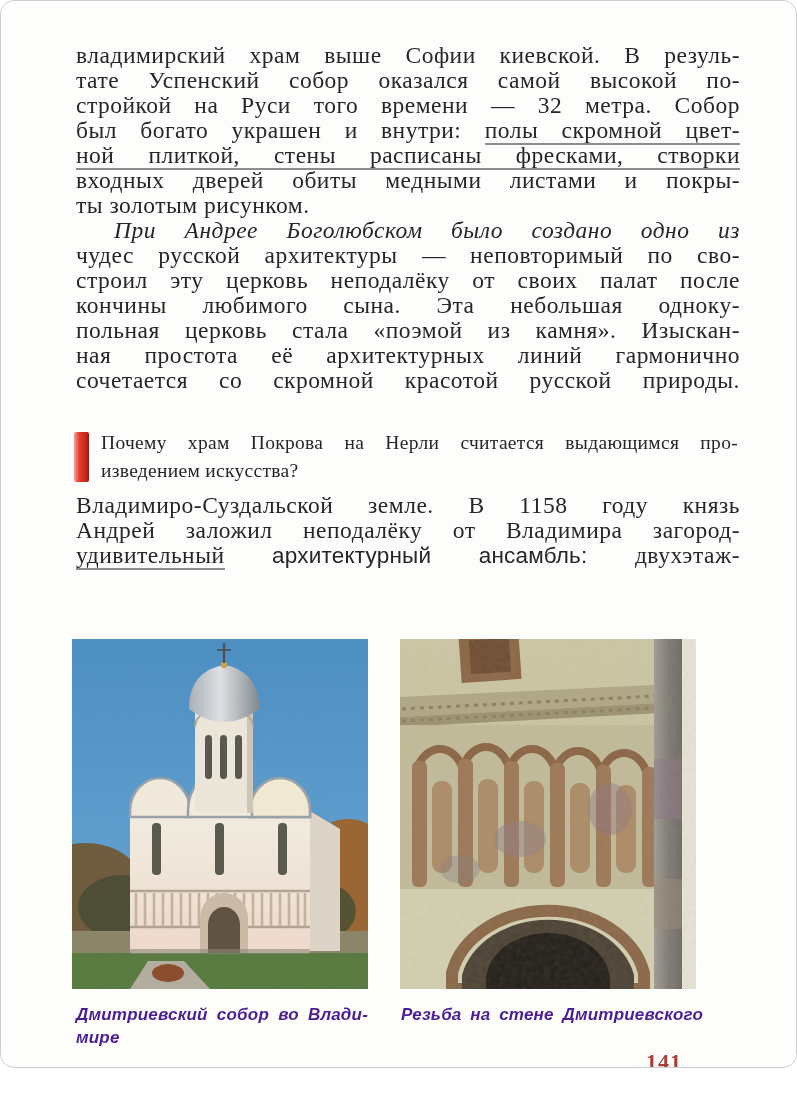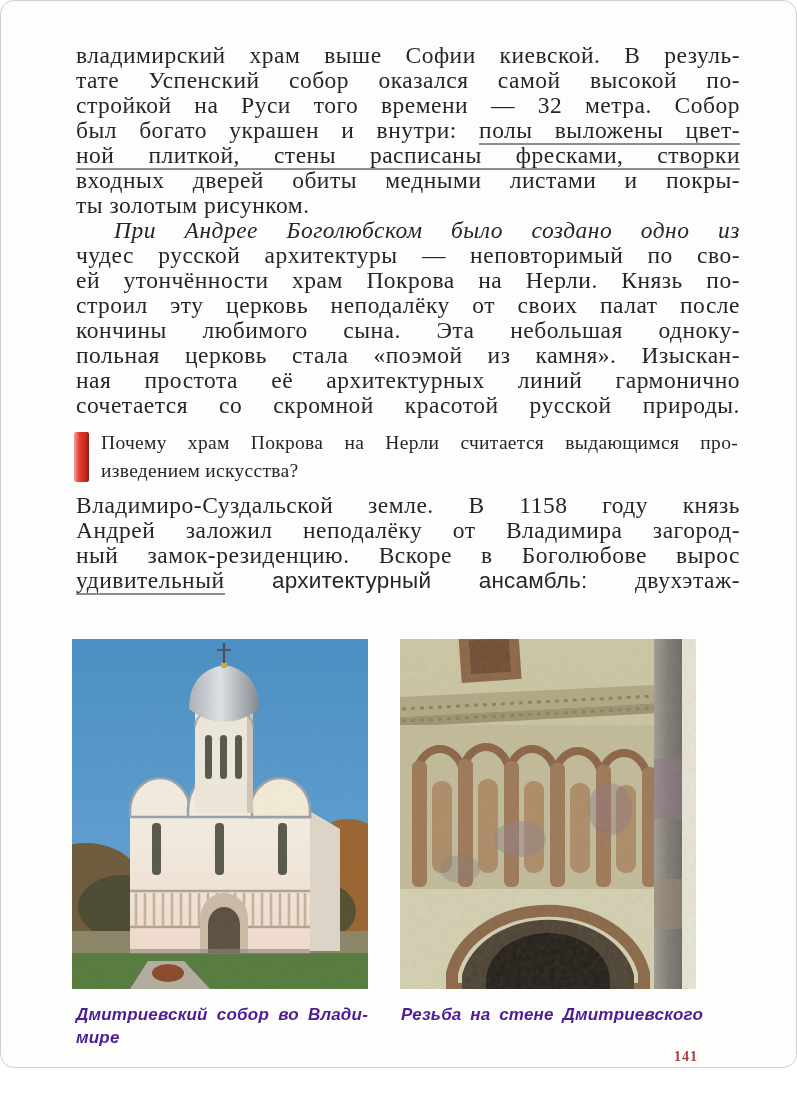"полы выложены цвет-" span.hu { text: выложены -> скромной }
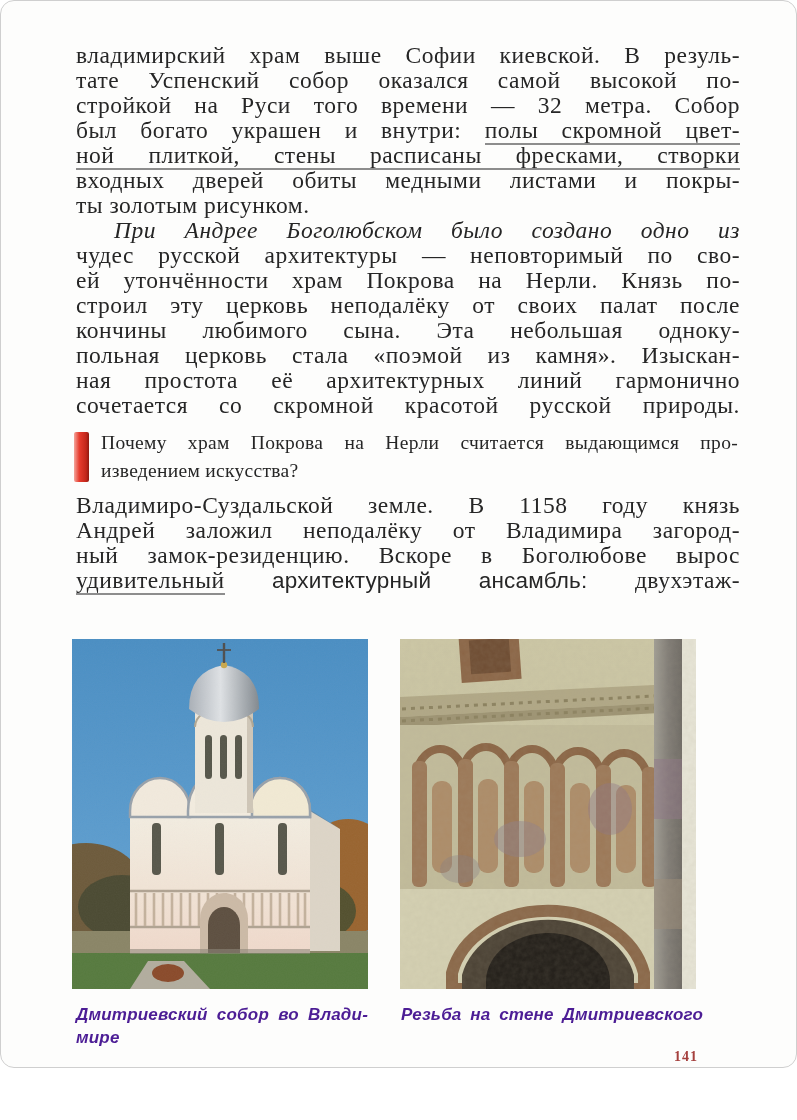"ей утончённости храм Покрова на" div.tline { html: <div>ей утончённости храм Покрова на Нерли. Князь по-</div> -> none }
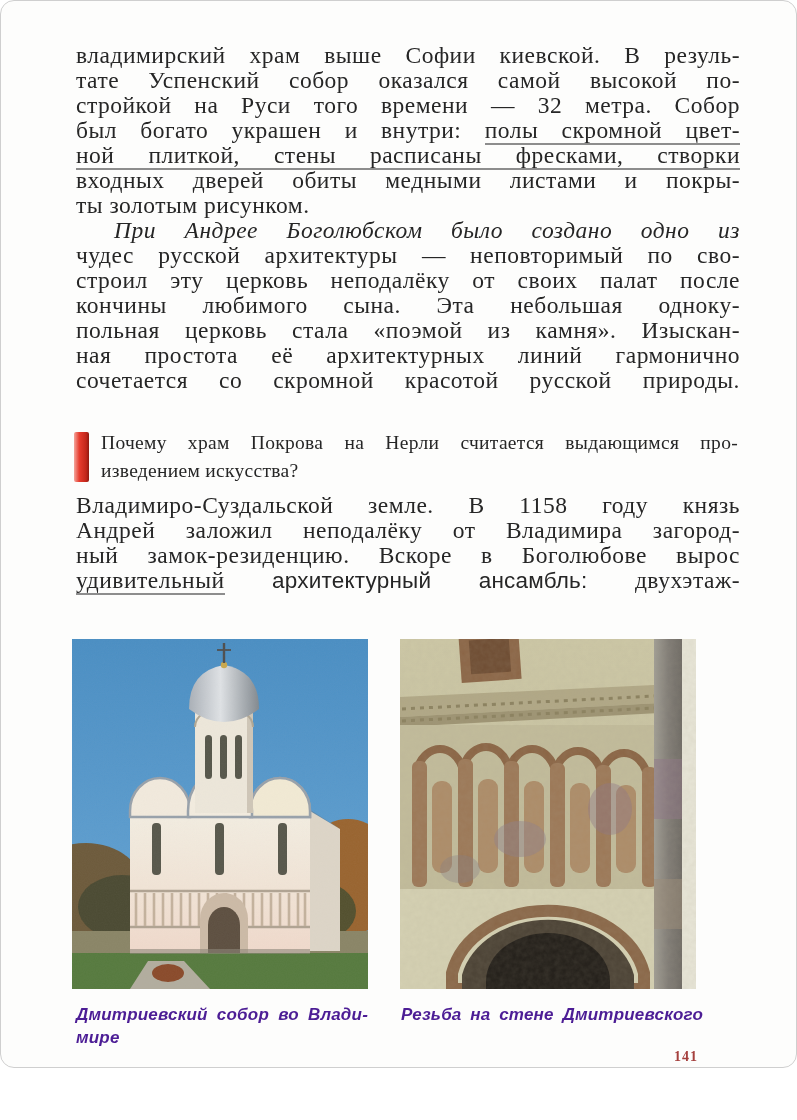"ный замок-резиденцию. Вскоре в" div.tline { html: <div>ный замок-резиденцию. Вскоре в Боголюбове вырос</div> -> none }
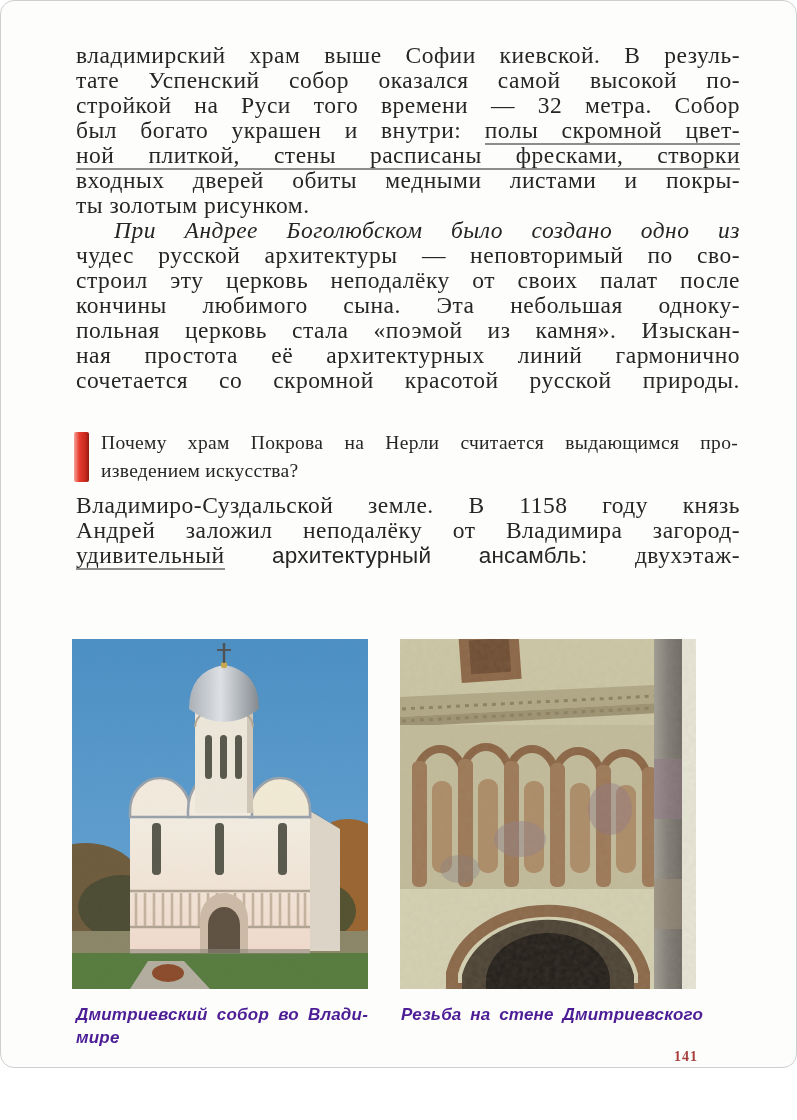"141" .pagenum { font-size: 14px -> 22px; text-align: right -> left }
